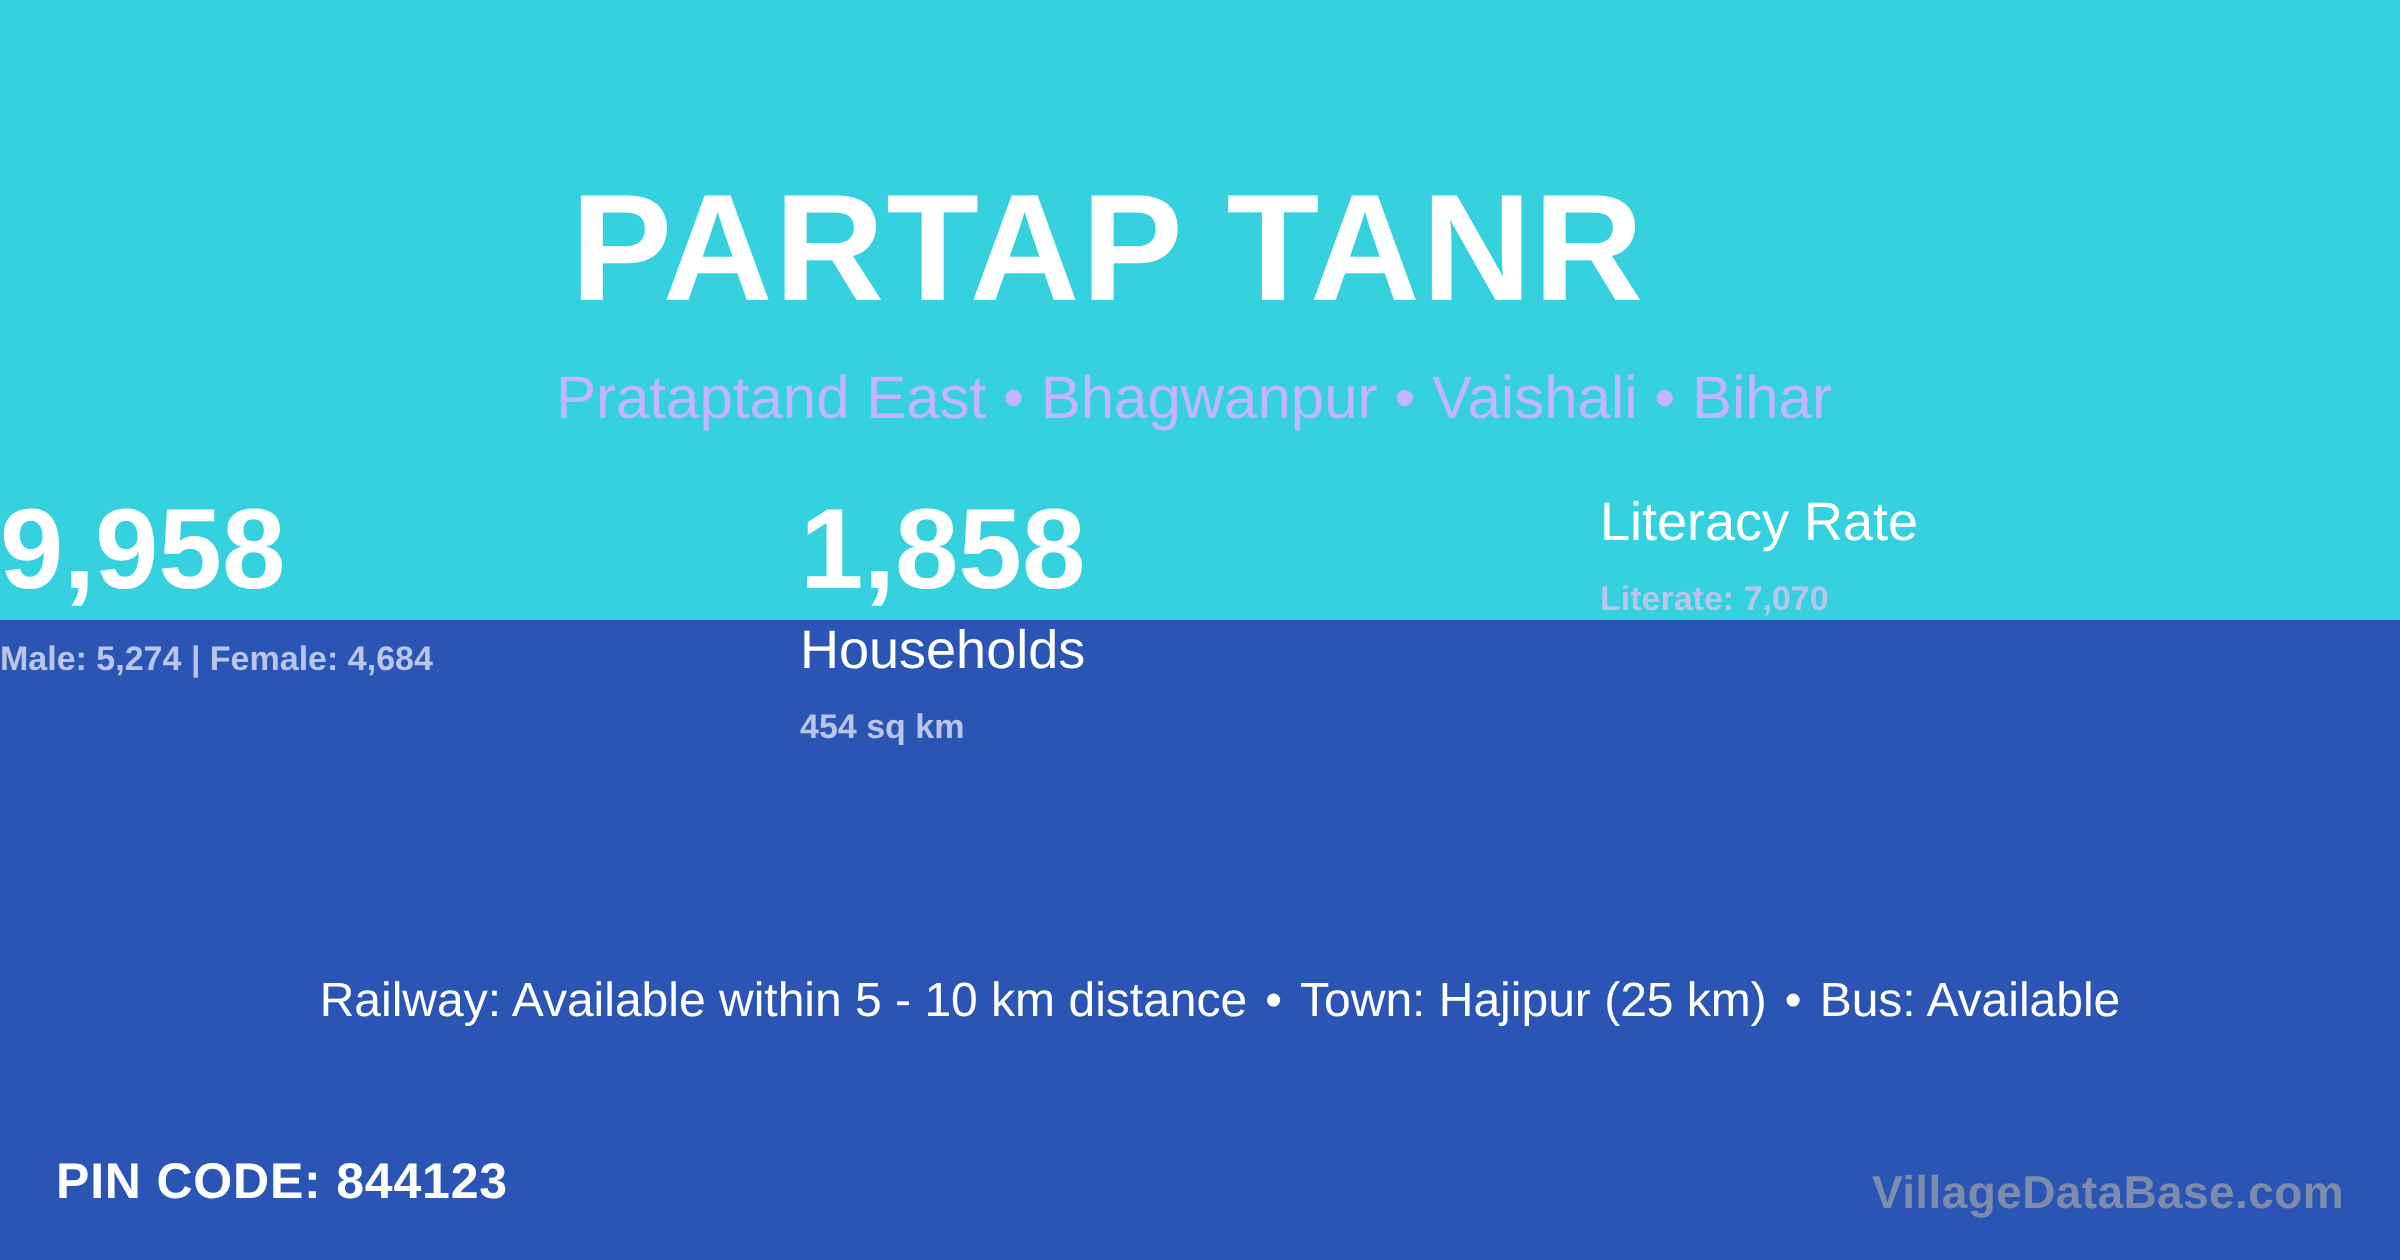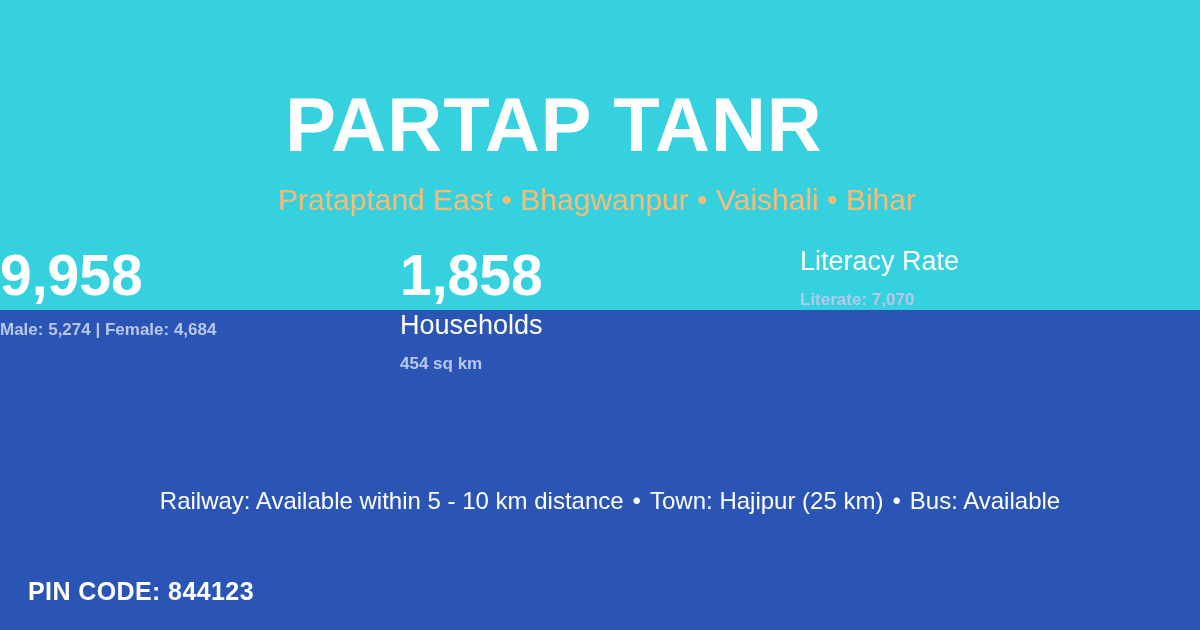"Prataptand East • Bhagwanpur •" .subtitle { color: #fdba74 -> #c4b5fd }
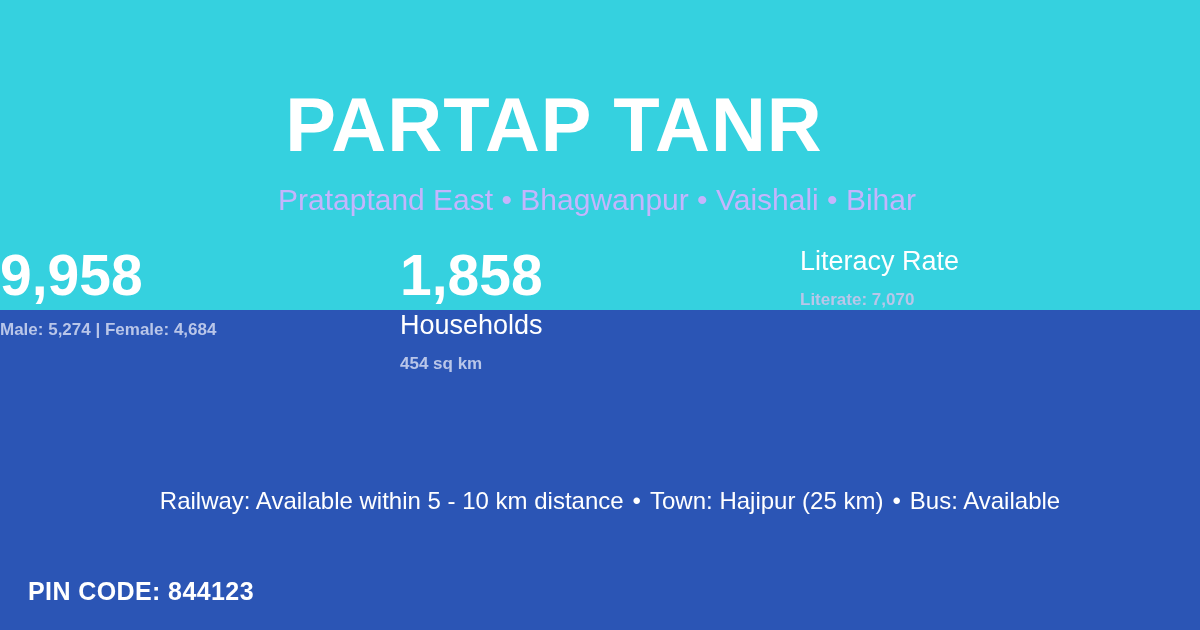"VillageDataBase.com" div.brand { html: none -> <div>VillageDataBase.com</div> }
